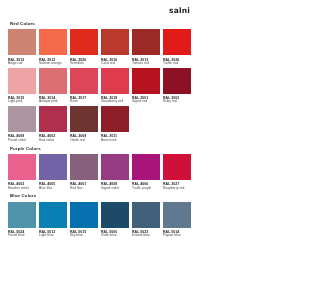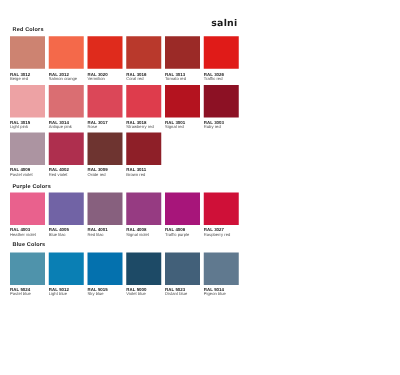"salni" .header { align-items: flex-end -> center }
